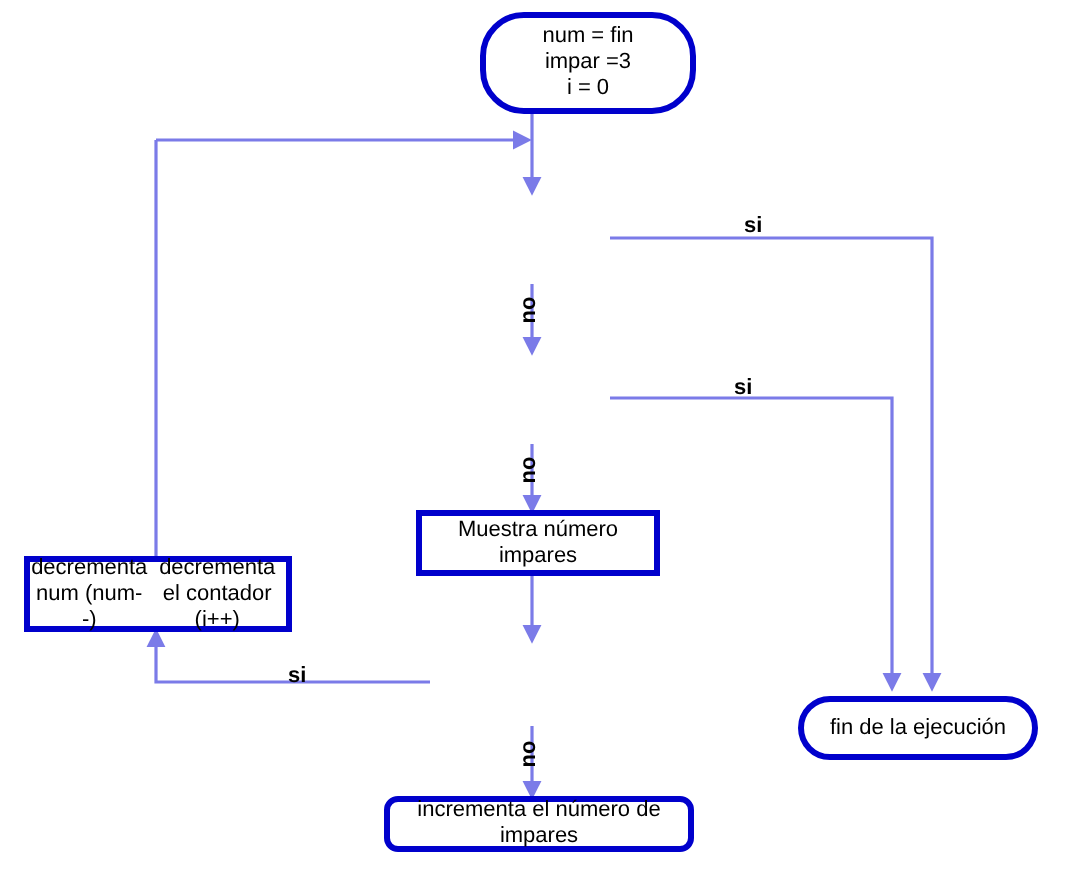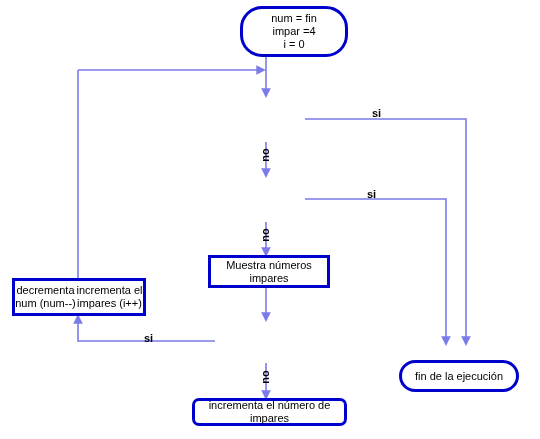"impar =4" span { text: 4 -> 3 }
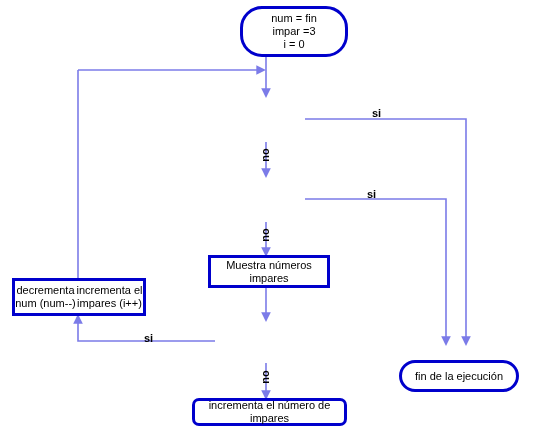"Muestra números impares" span { text: números -> número }
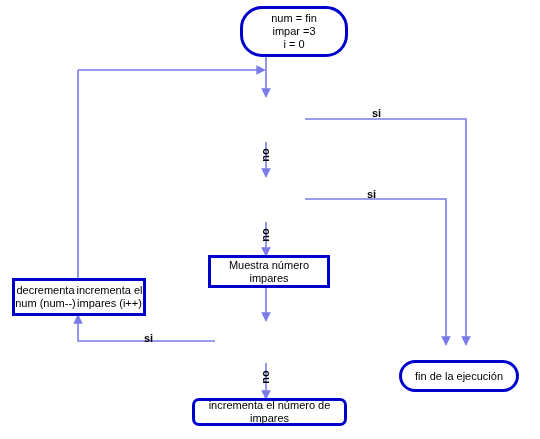"incrementa el impares (i++)" span { text: incrementa el impares -> decrementa el contador }
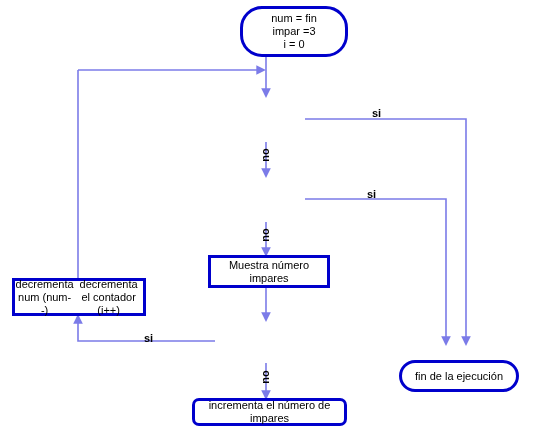"fin de la ejecución" div.node { top: 360px -> 348px }
